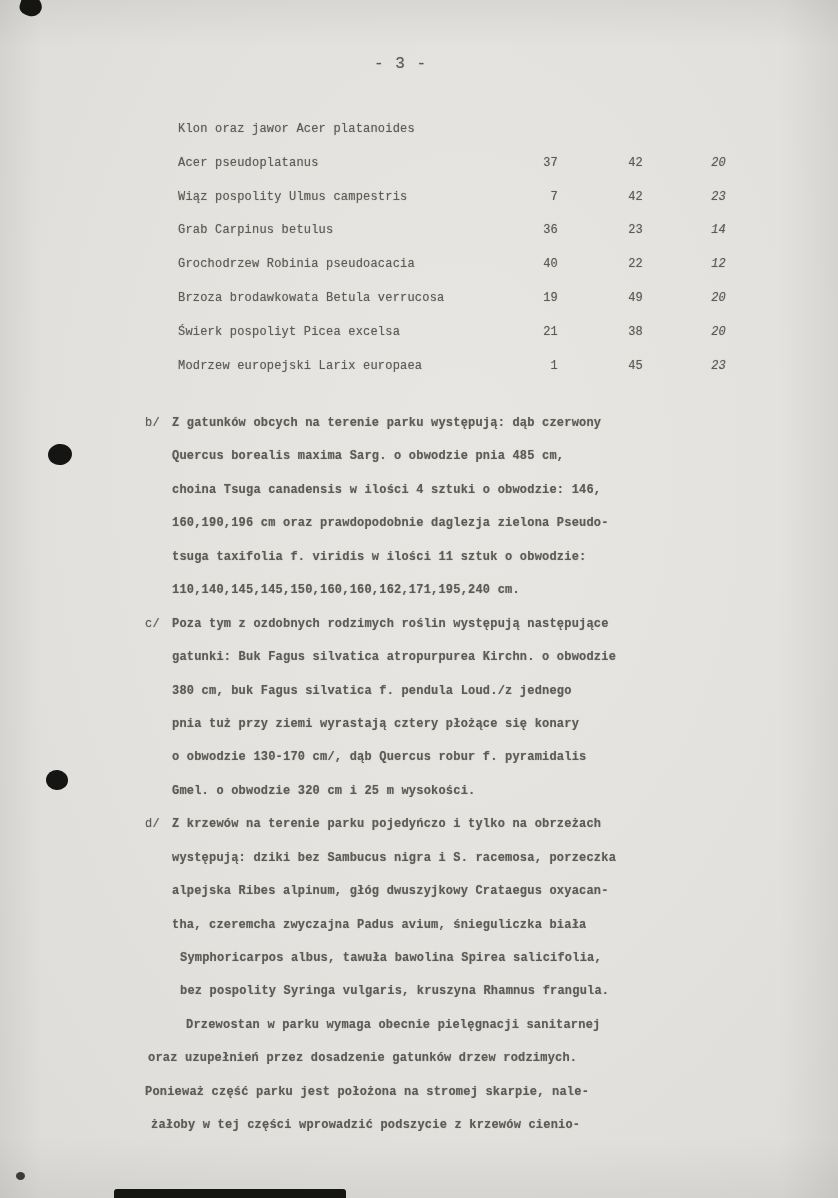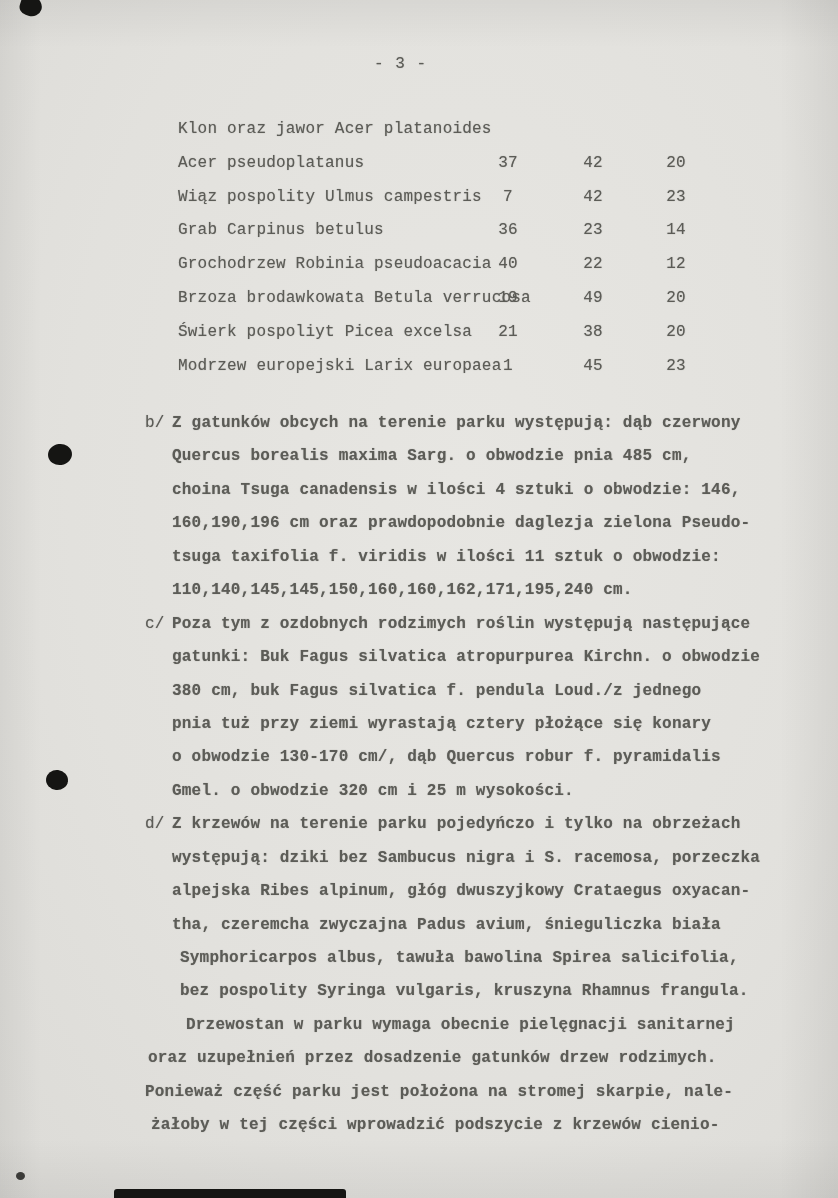"Klon oraz jawor Acer platanoides" .typed { font-size: 16px -> 12px }
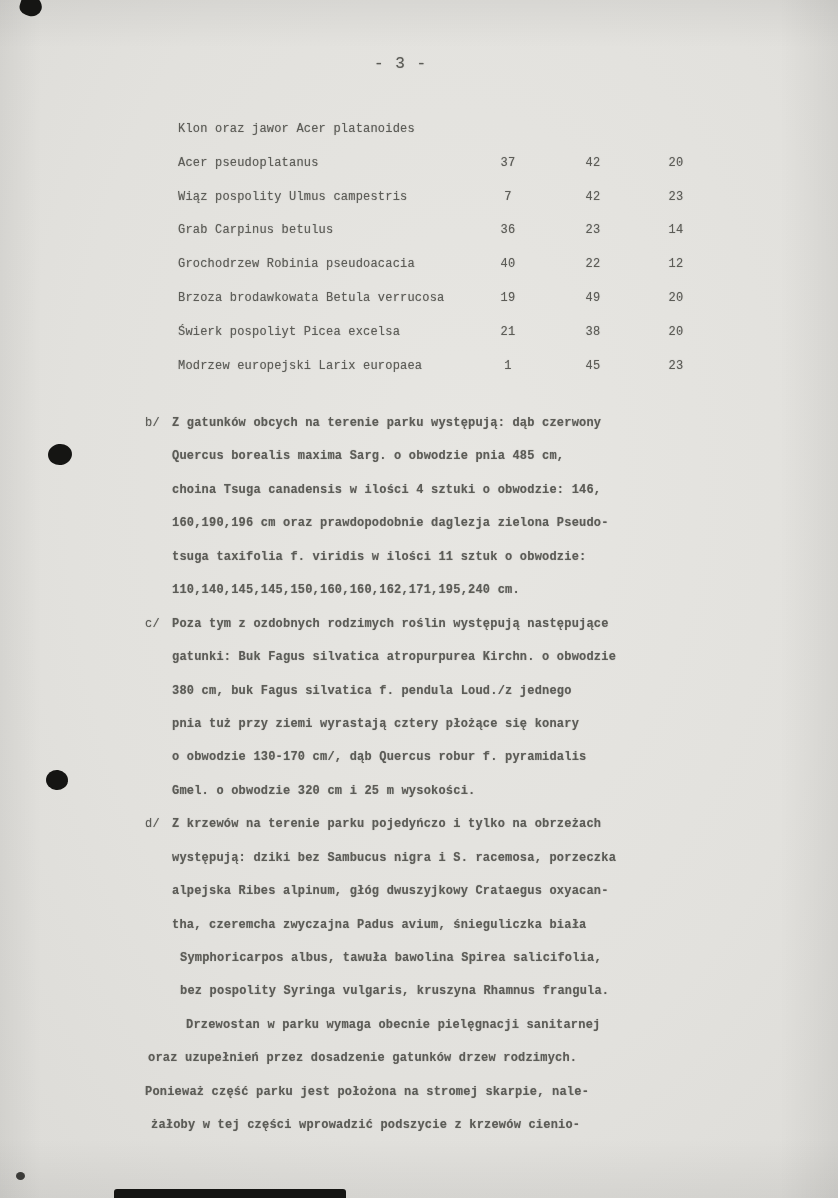"37" .tc { text-align: center -> right }
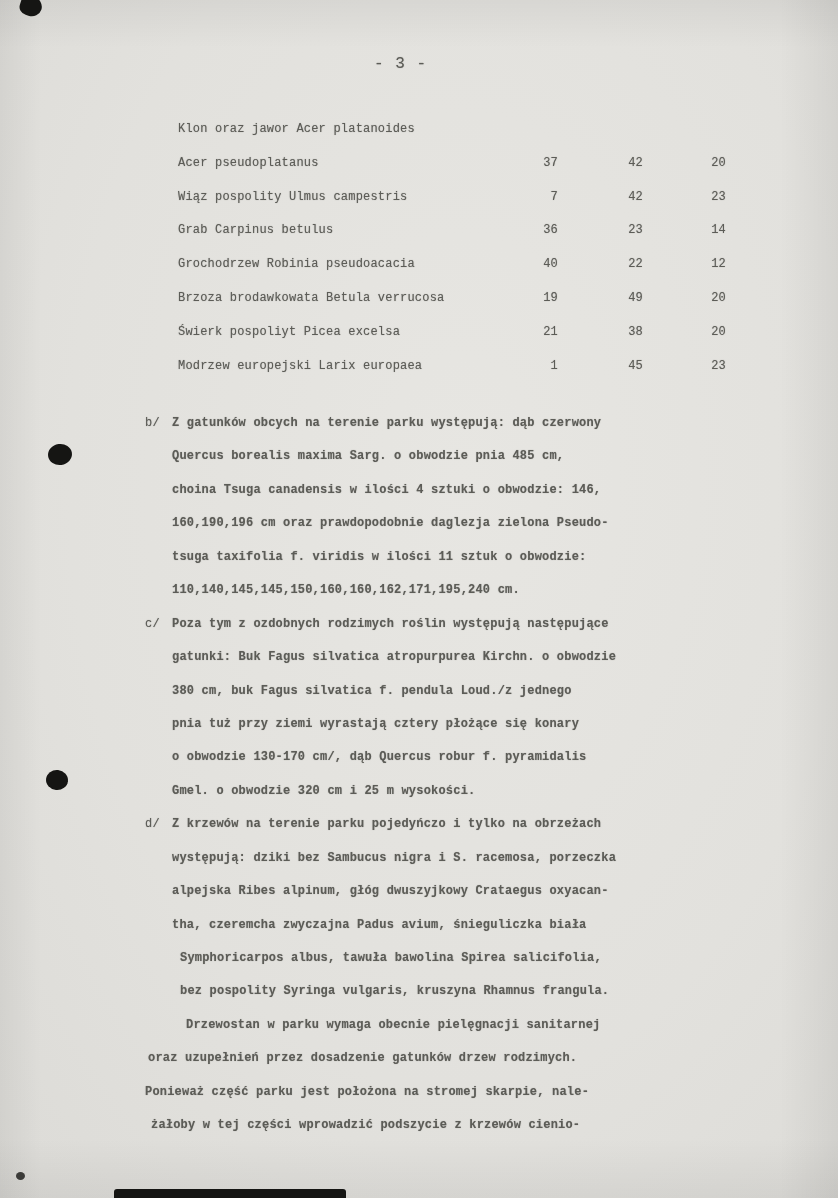"20" .tc.c3 { font-style: none -> italic }
